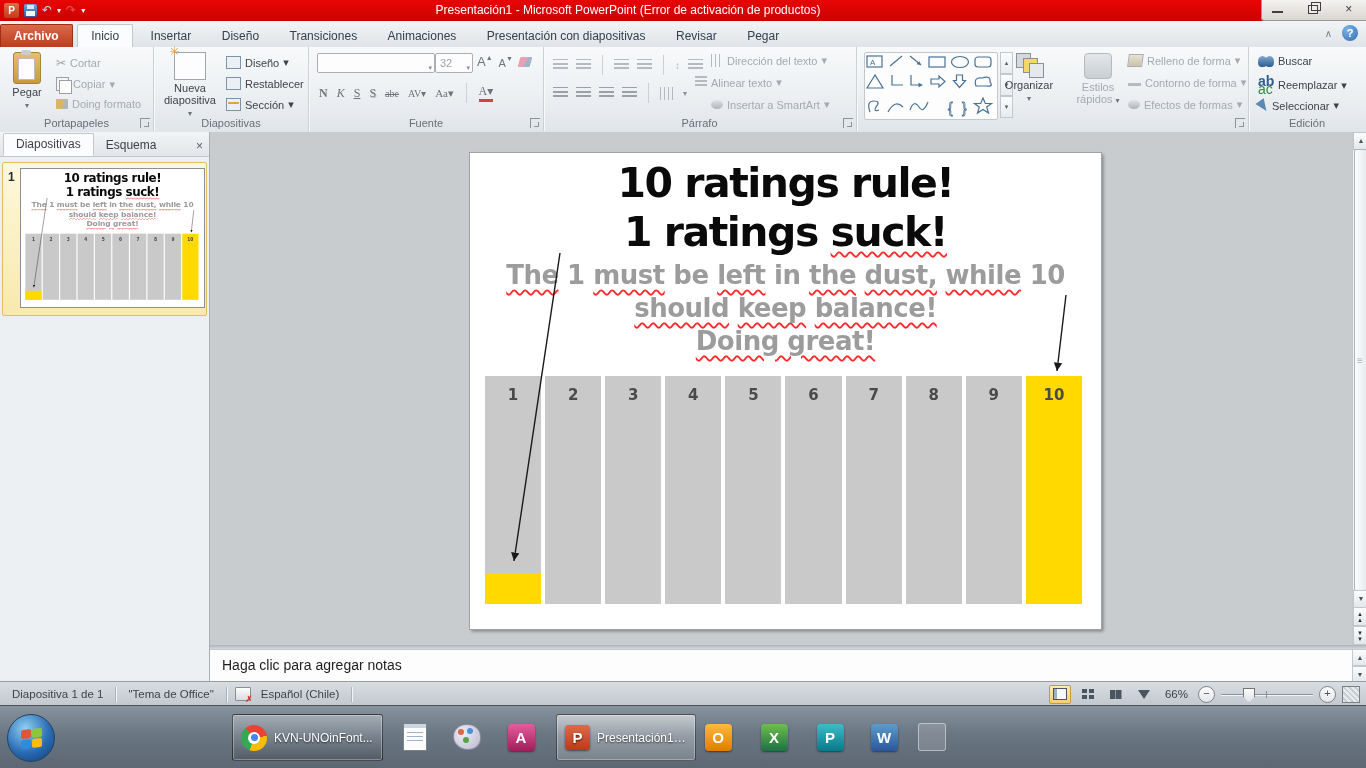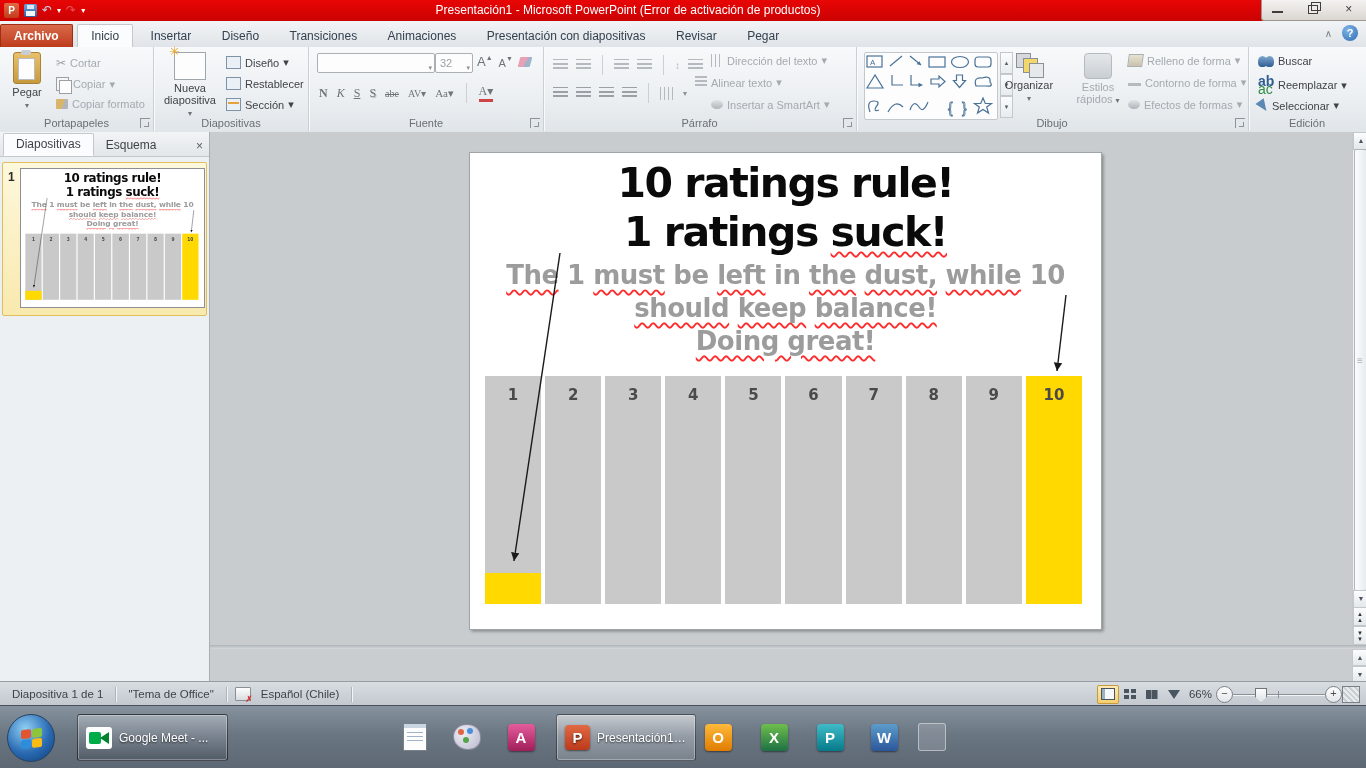"Copiar formato" span { text: Copiar -> Doing }
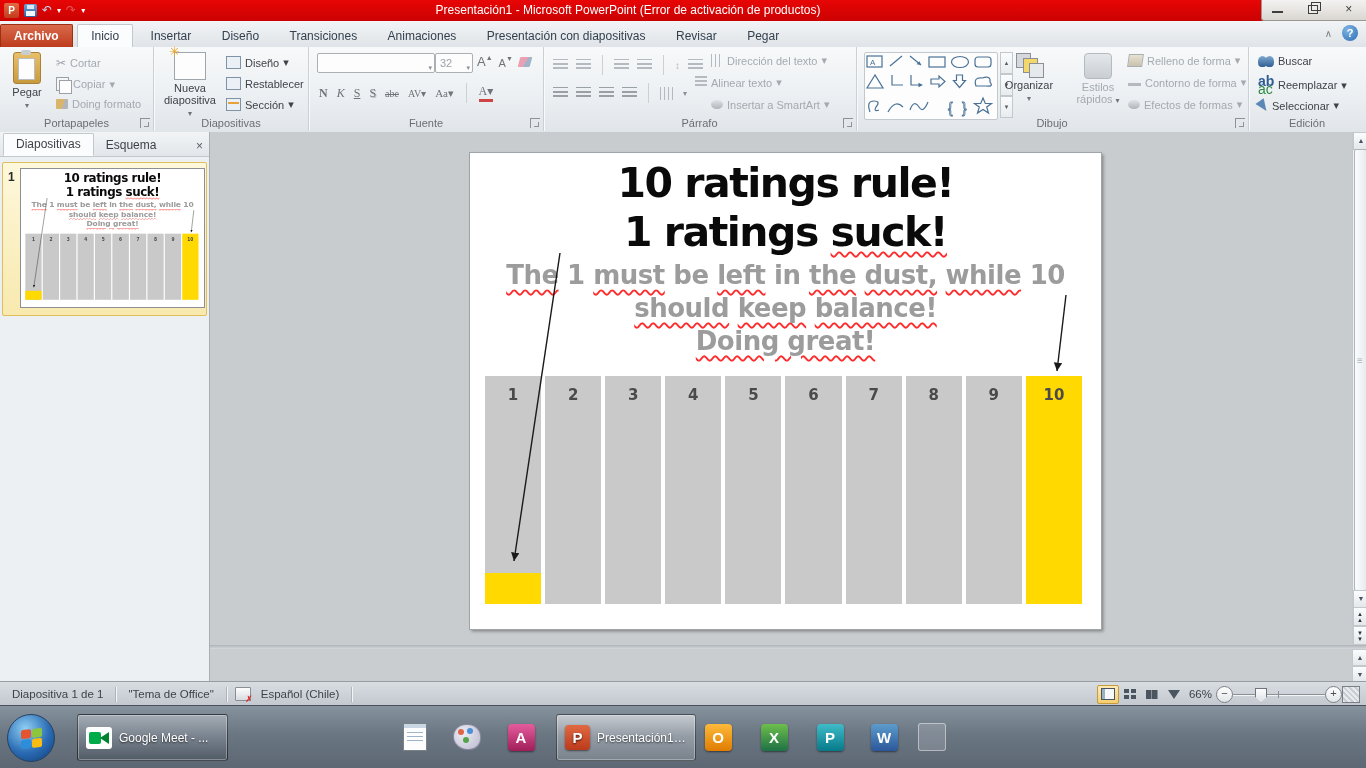"Dibujo" div.glabel { html: <div>Dibujo</div> -> none }
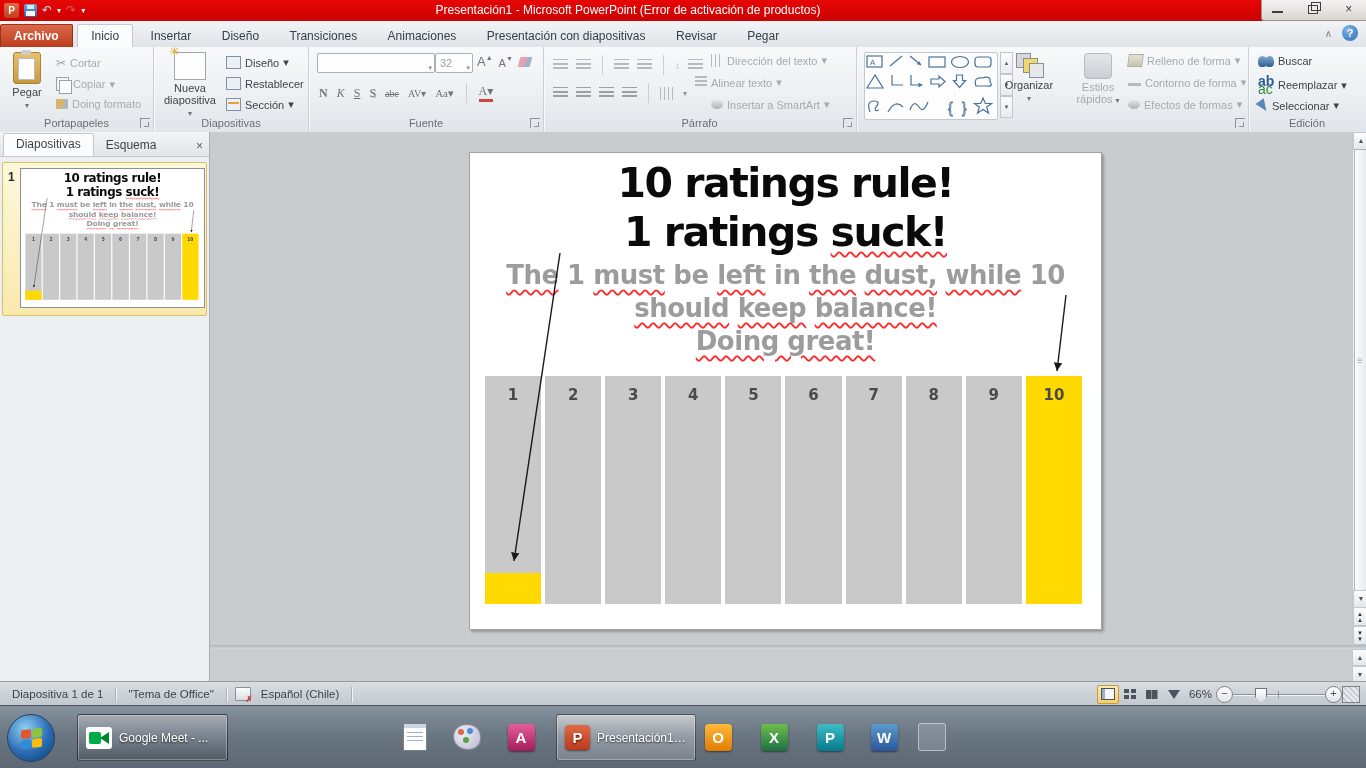"Haga clic para agregar notas" div { html: none -> <div> <span>Haga clic para agregar notas</span> </div> }
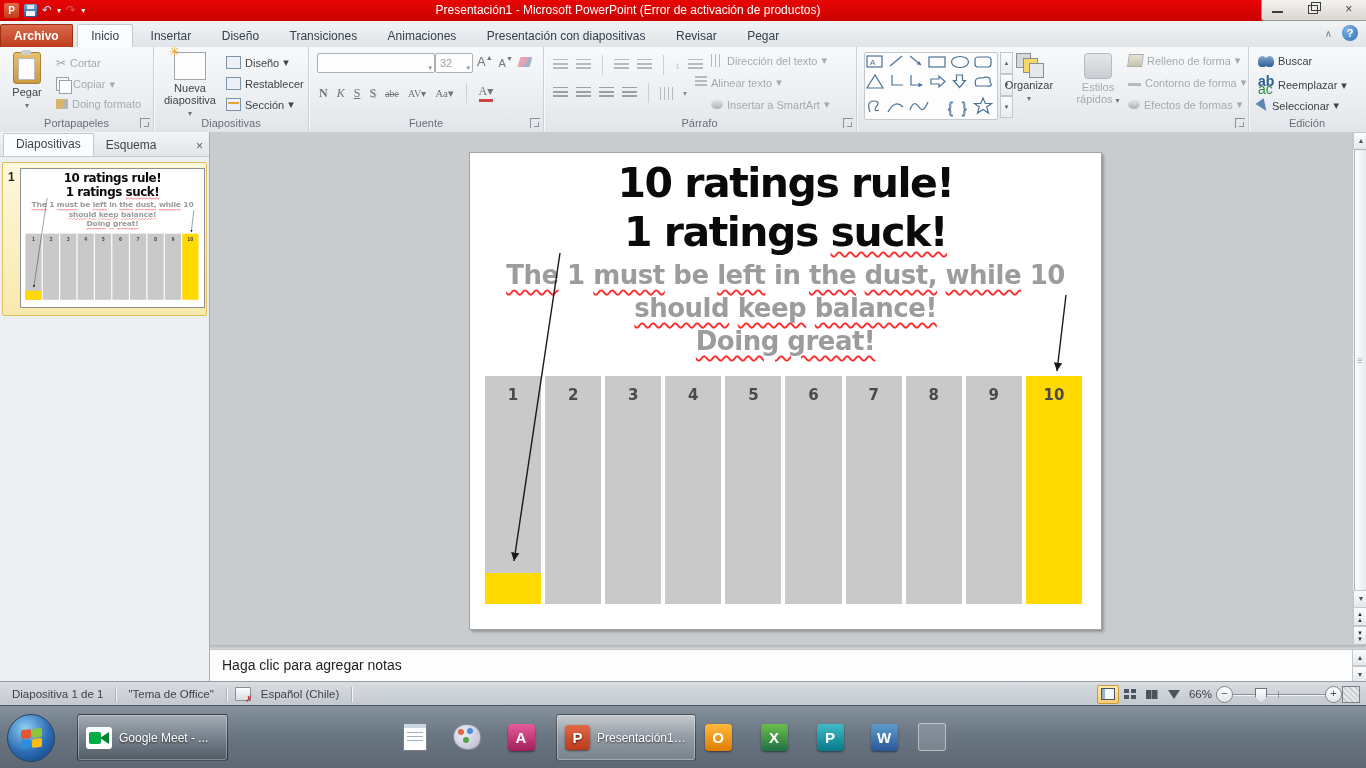"66%" #sright { gap: 0 -> 6px }
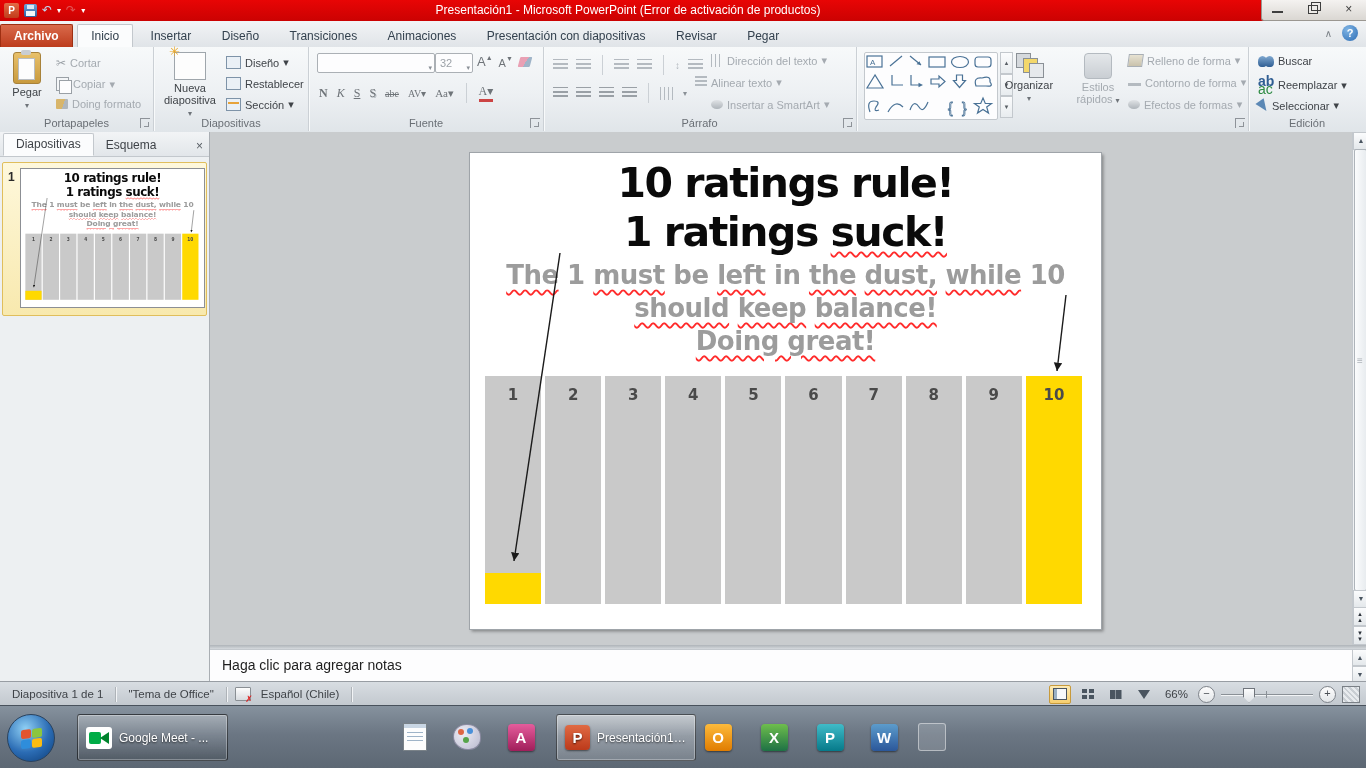"Google Meet - ..." div.tbtn { html: <div> <span></span> <span>Google Meet - ...</span> </div> -> none }
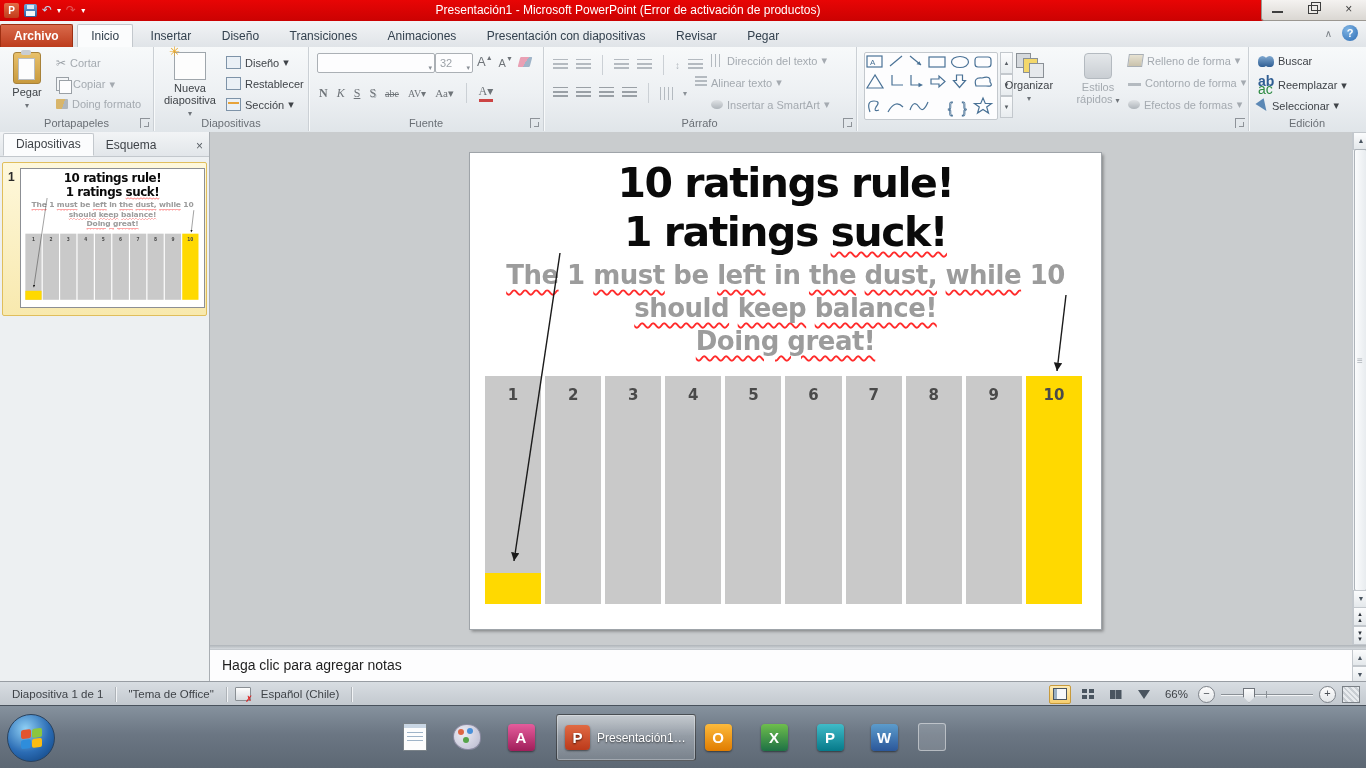"KVN-UNOinFont..." div.tbtn { html: none -> <div> <span></span> <span>KVN-UNOinFont...</span> </div> }
